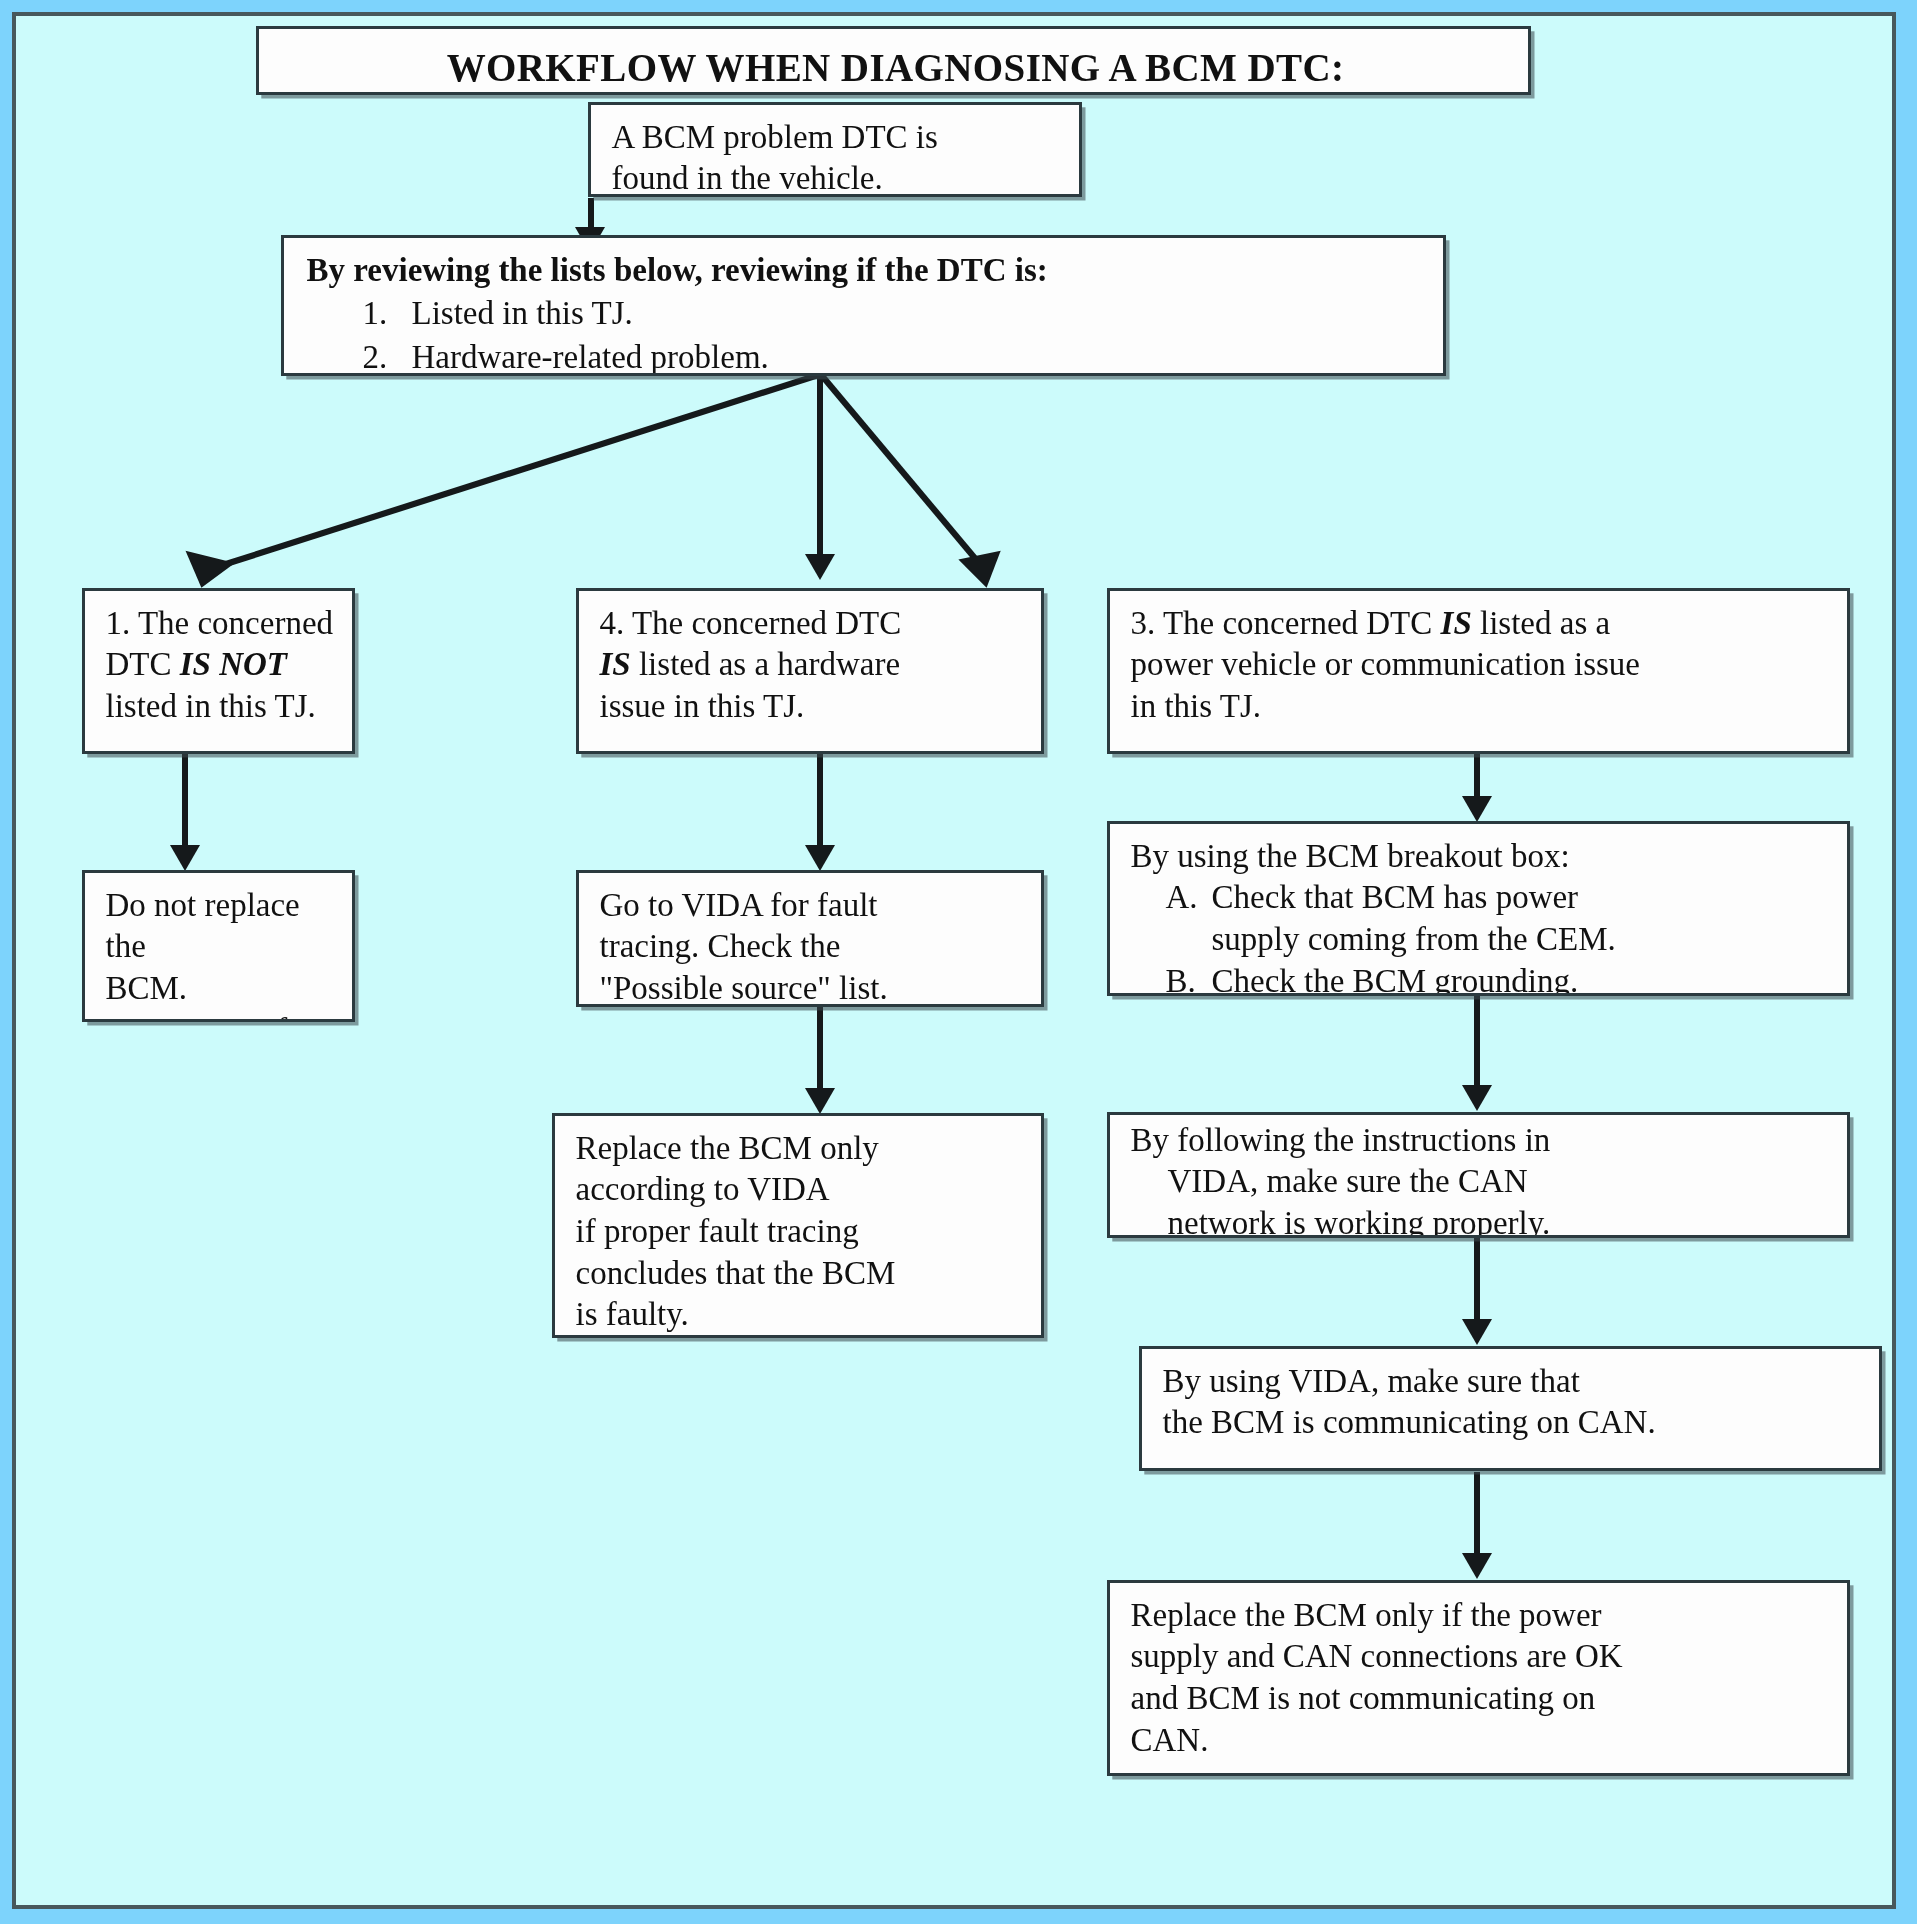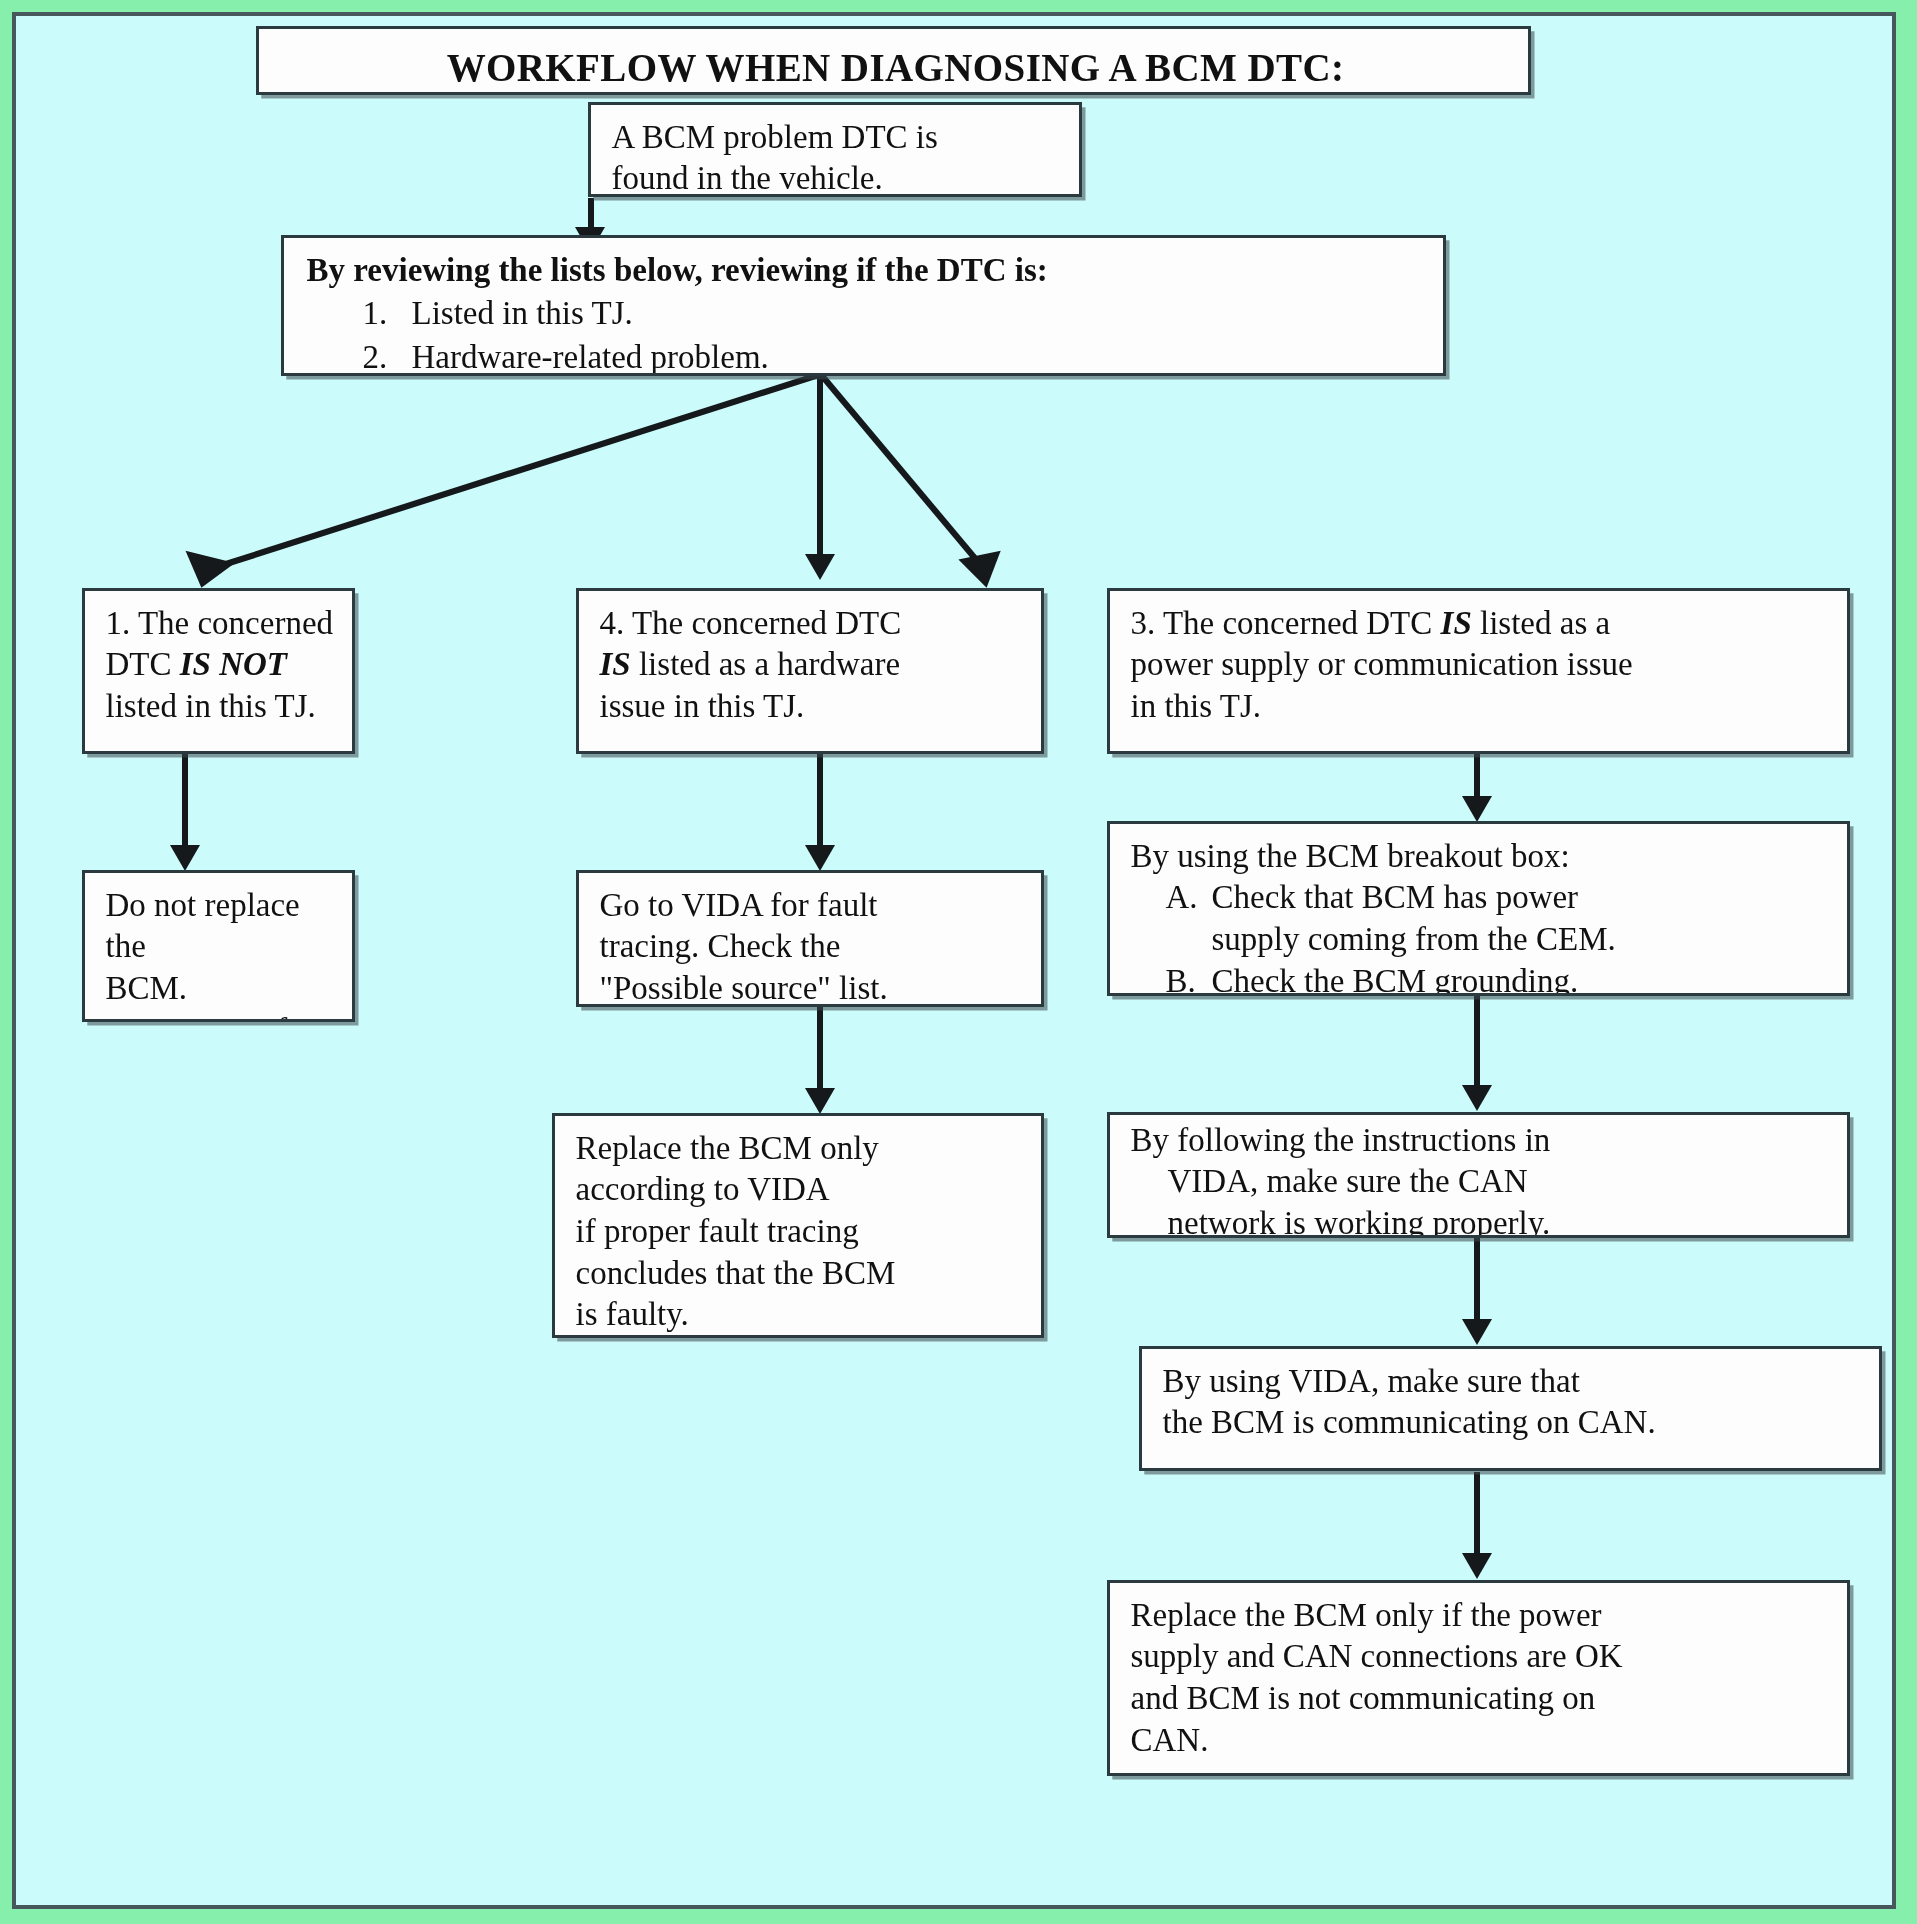"WORKFLOW WHEN DIAGNOSING A BCM" #canvas { background: #86efac -> #7dd3fc }
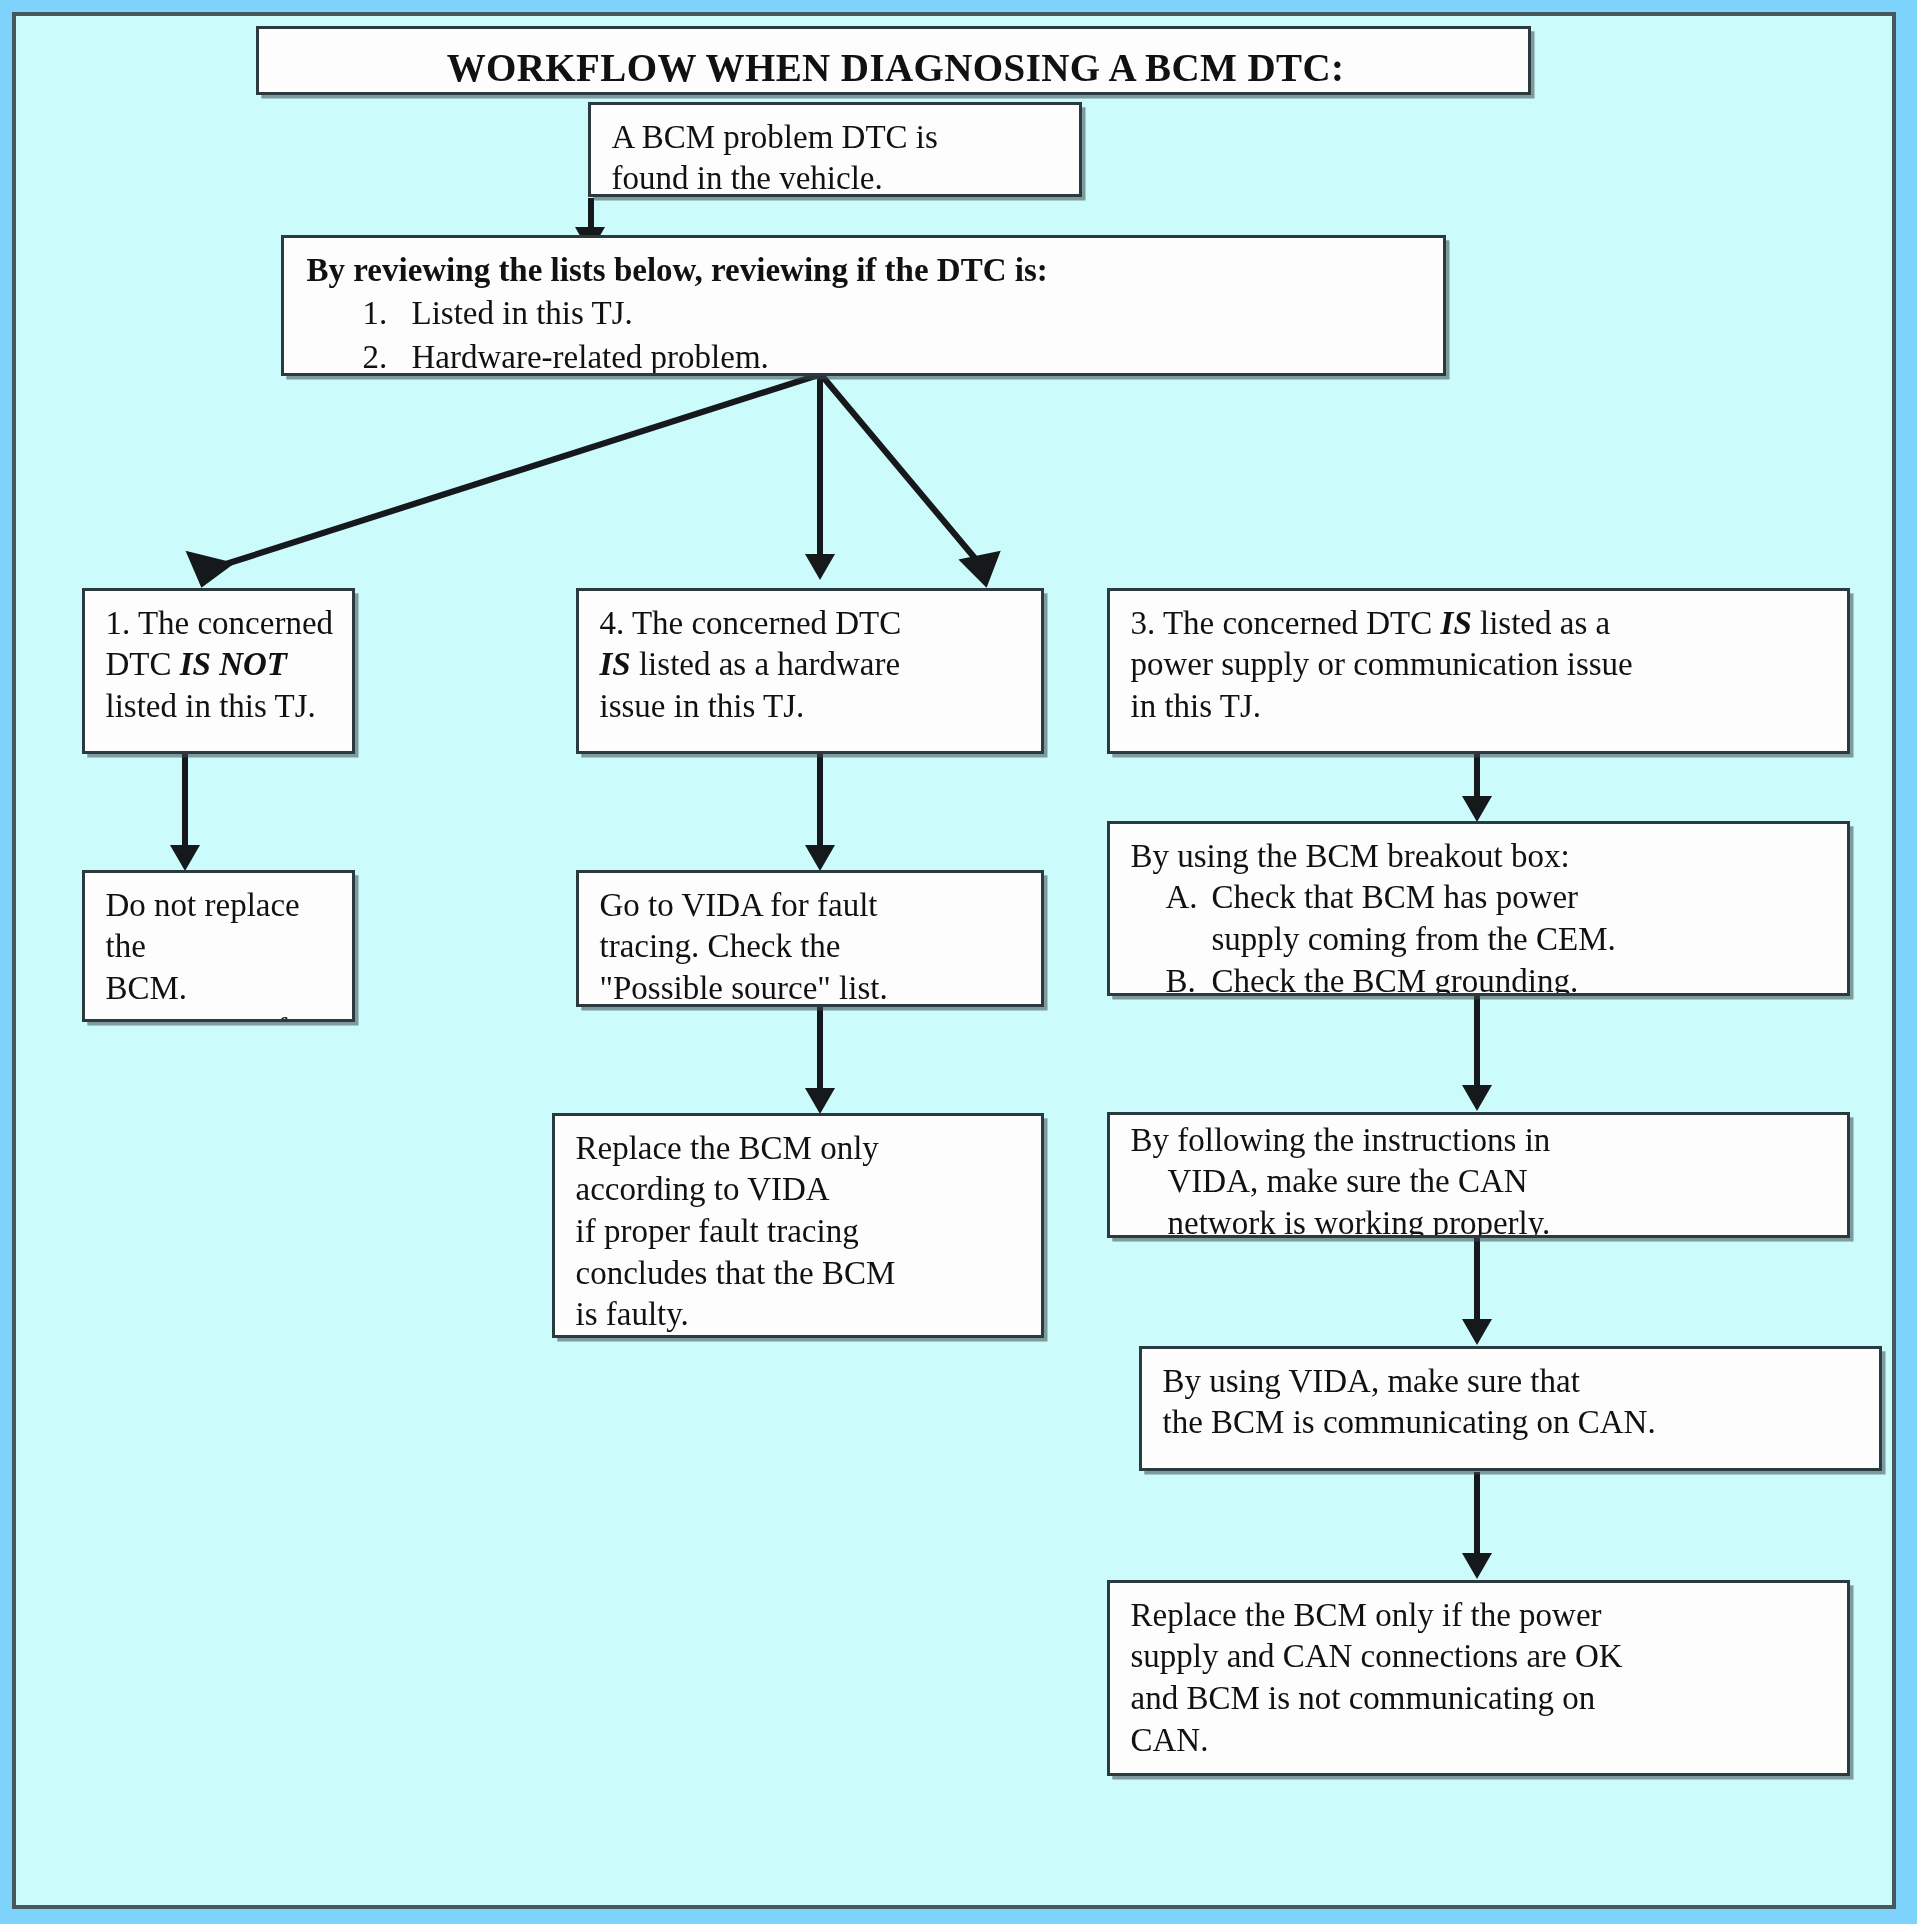"power supply or communication issue" span.ln { text: supply -> vehicle }
